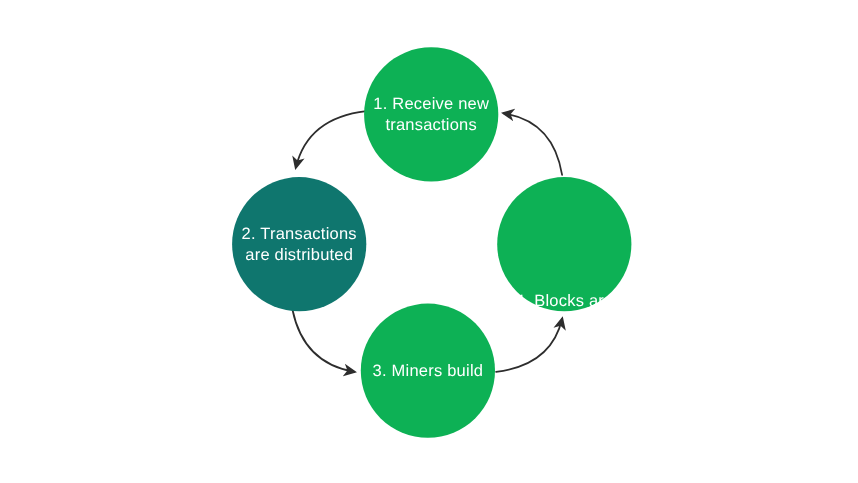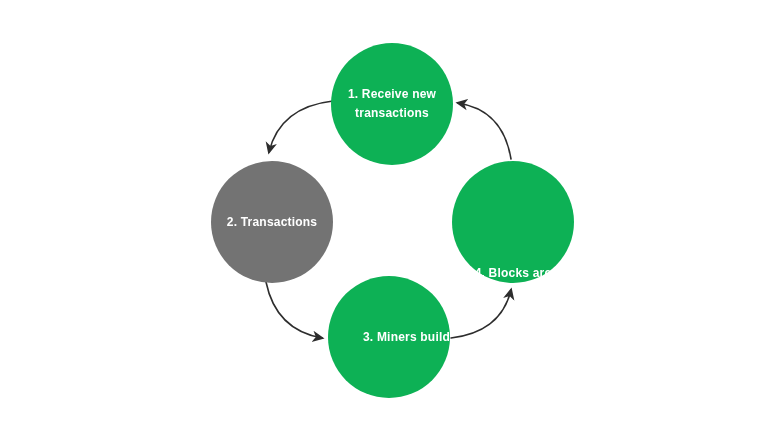"1. Receive new" .node-label { font-size: 12px -> 15px; font-weight: 700 -> 400 }
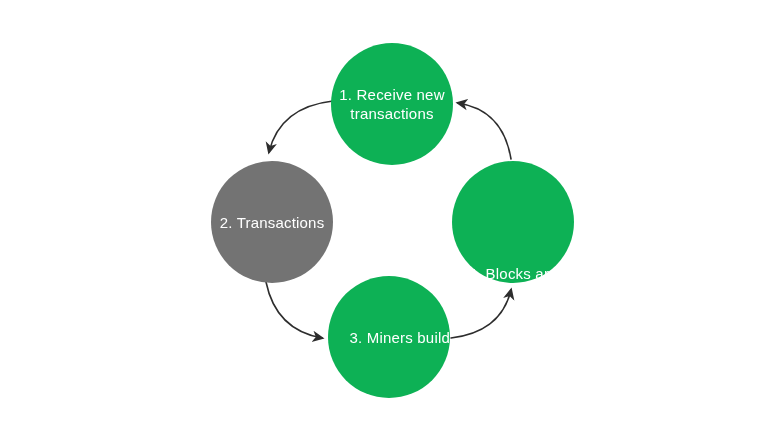"2. Transactions" div.node { background-color: #737373 -> #0f766e }
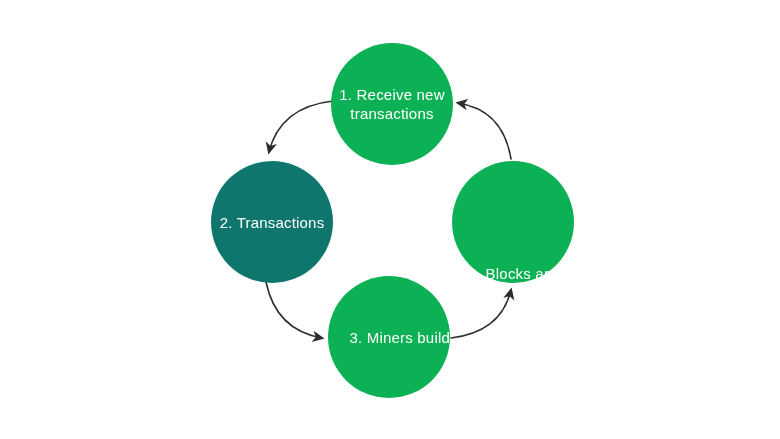"are distributed" span.line { html: none -> <span>are distributed</span> }
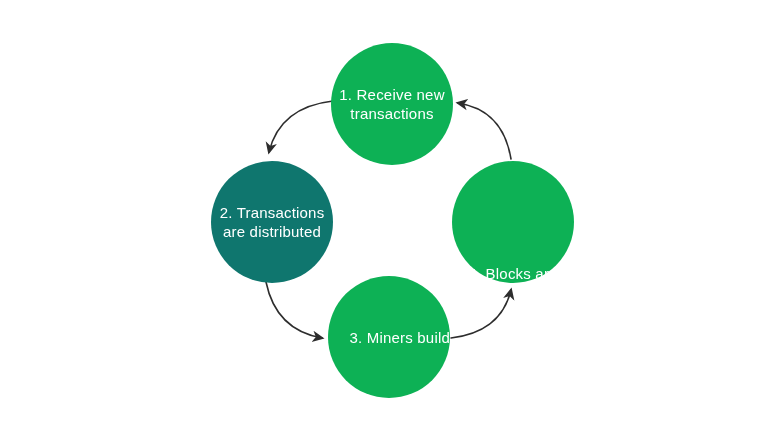"3. Miners build" div.node { justify-content: flex-end -> none }
